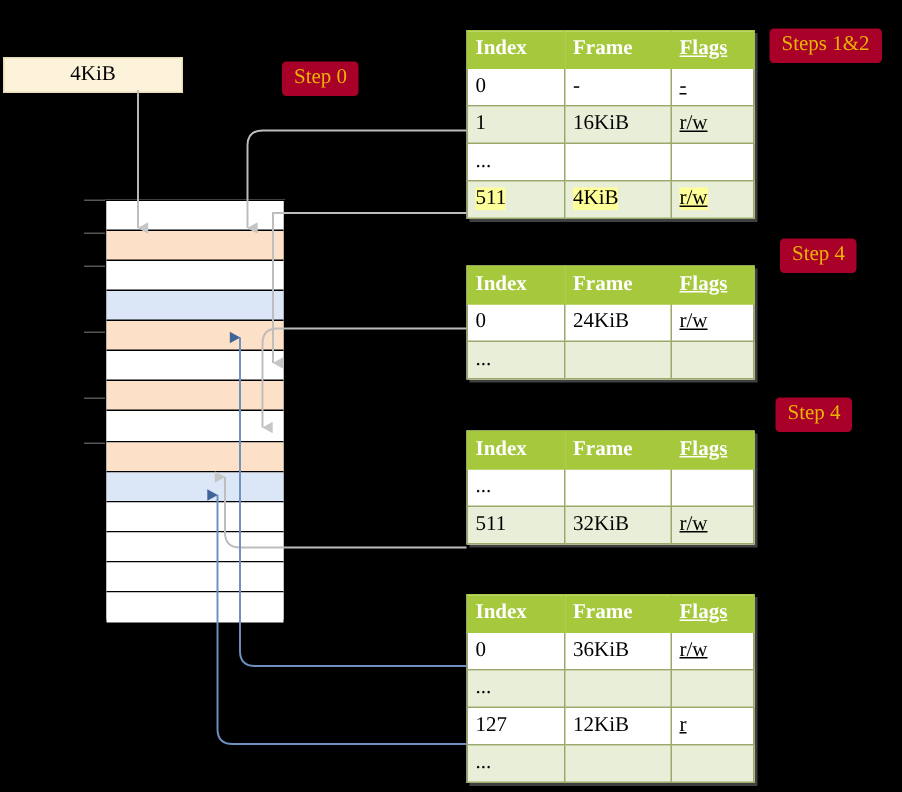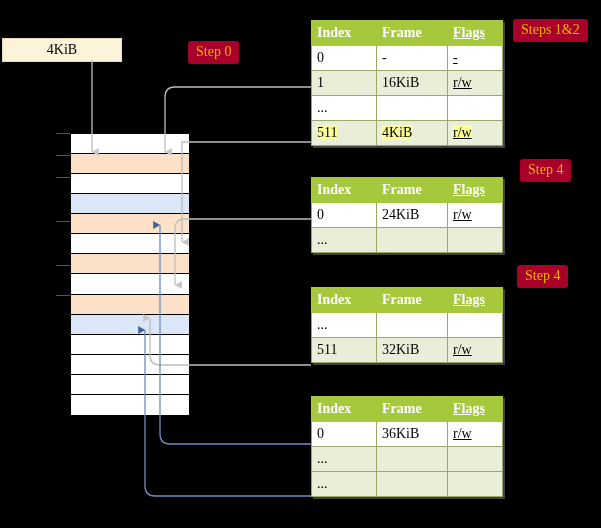"127" tr { html: none -> <tr> <td>127</td> <td>12KiB</td> <td>r</td> </tr> }
